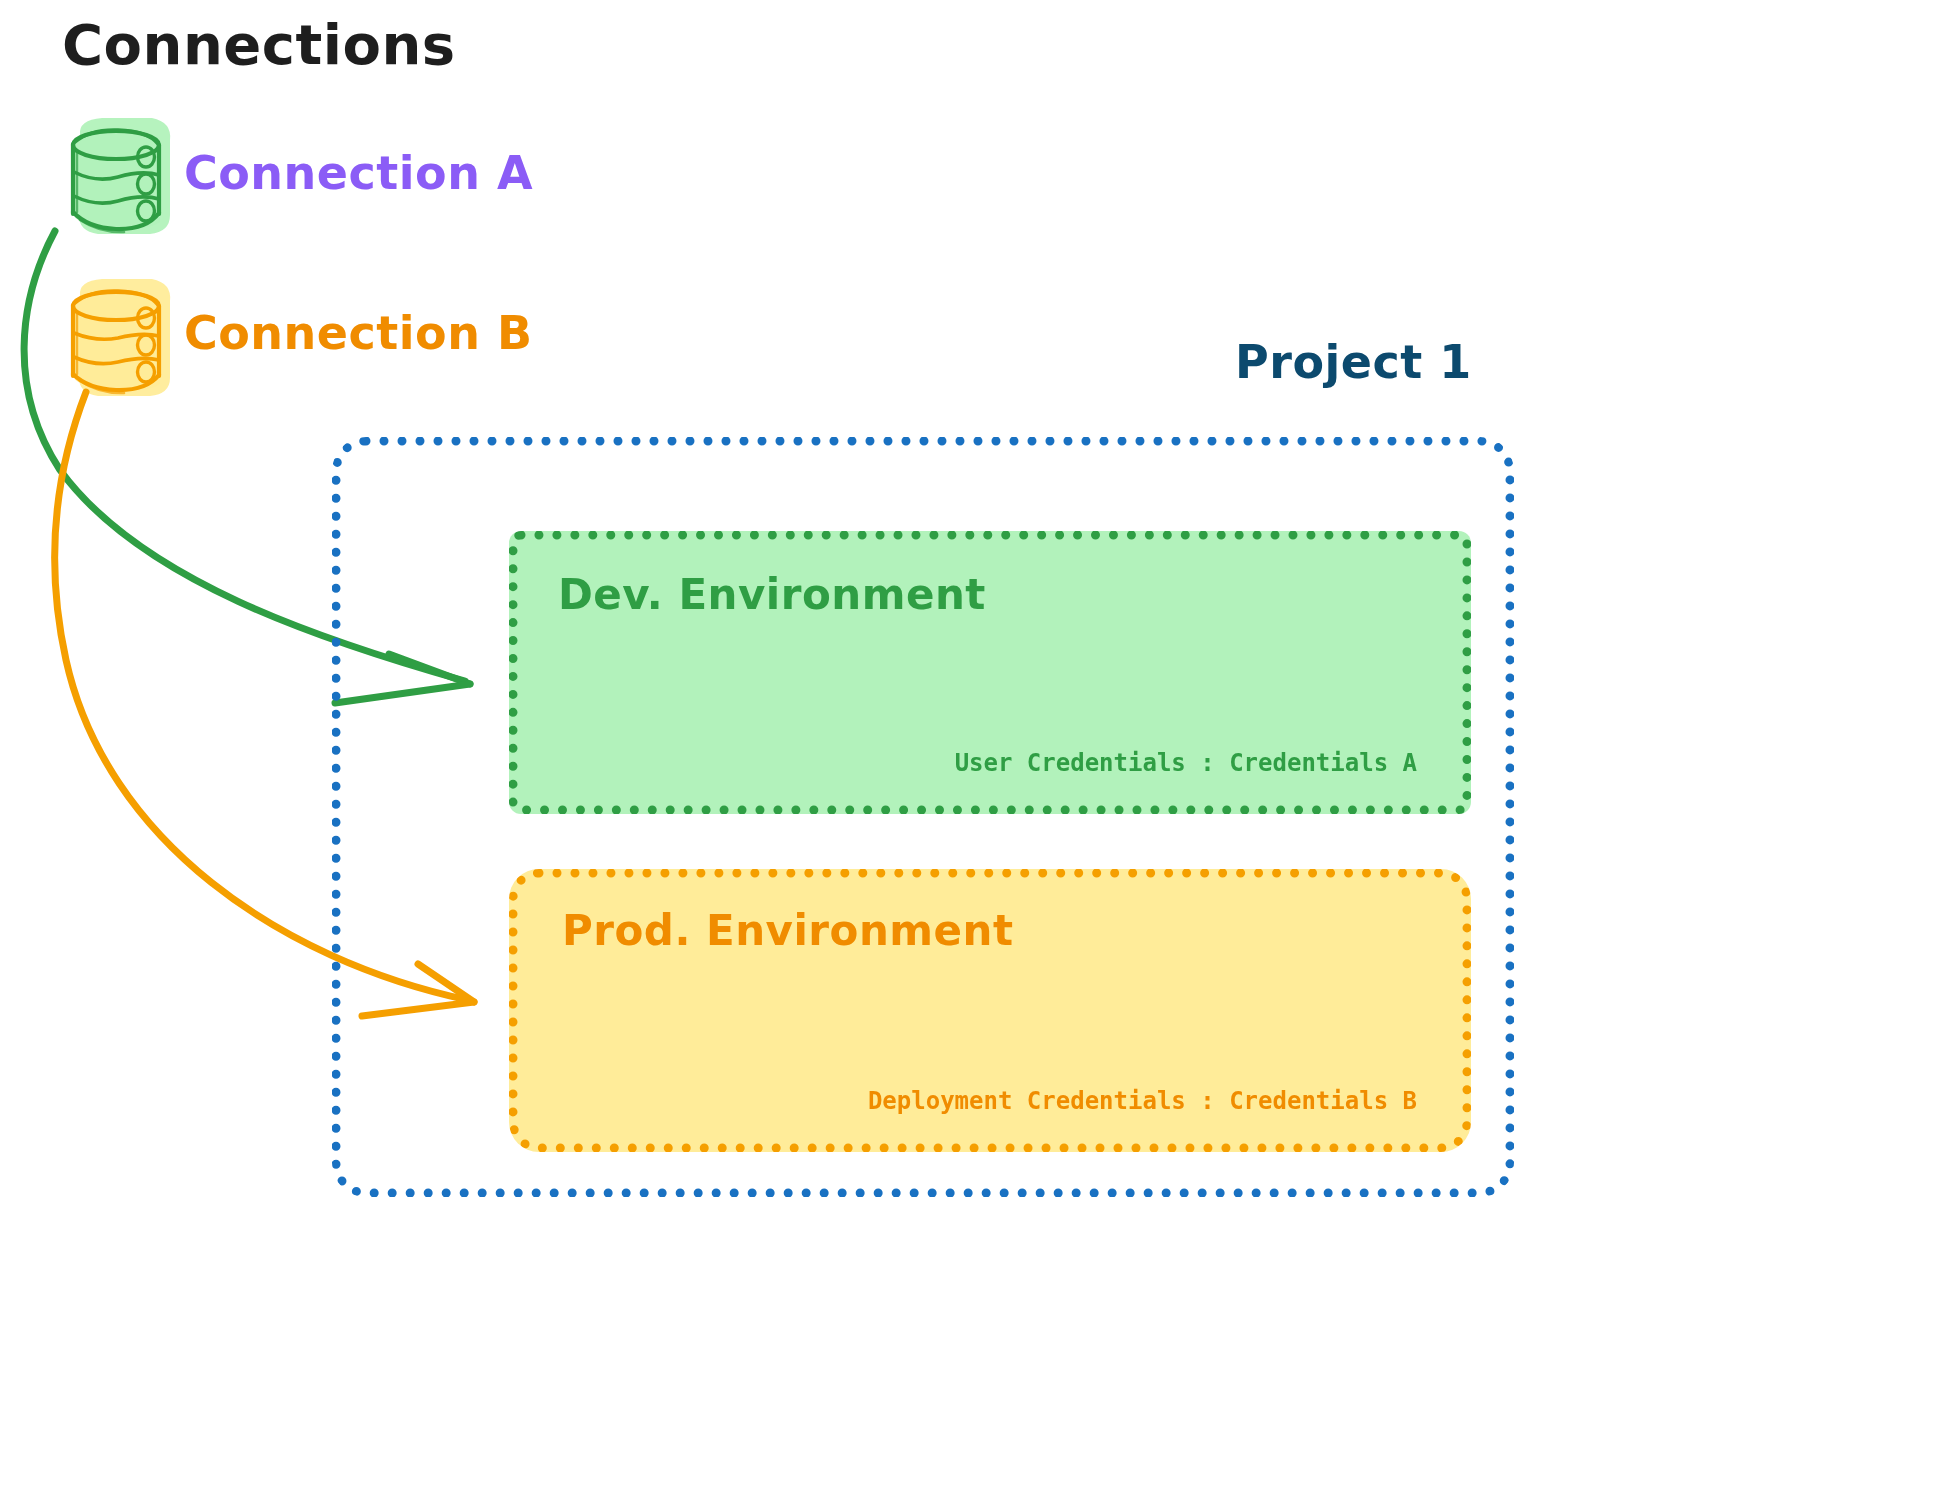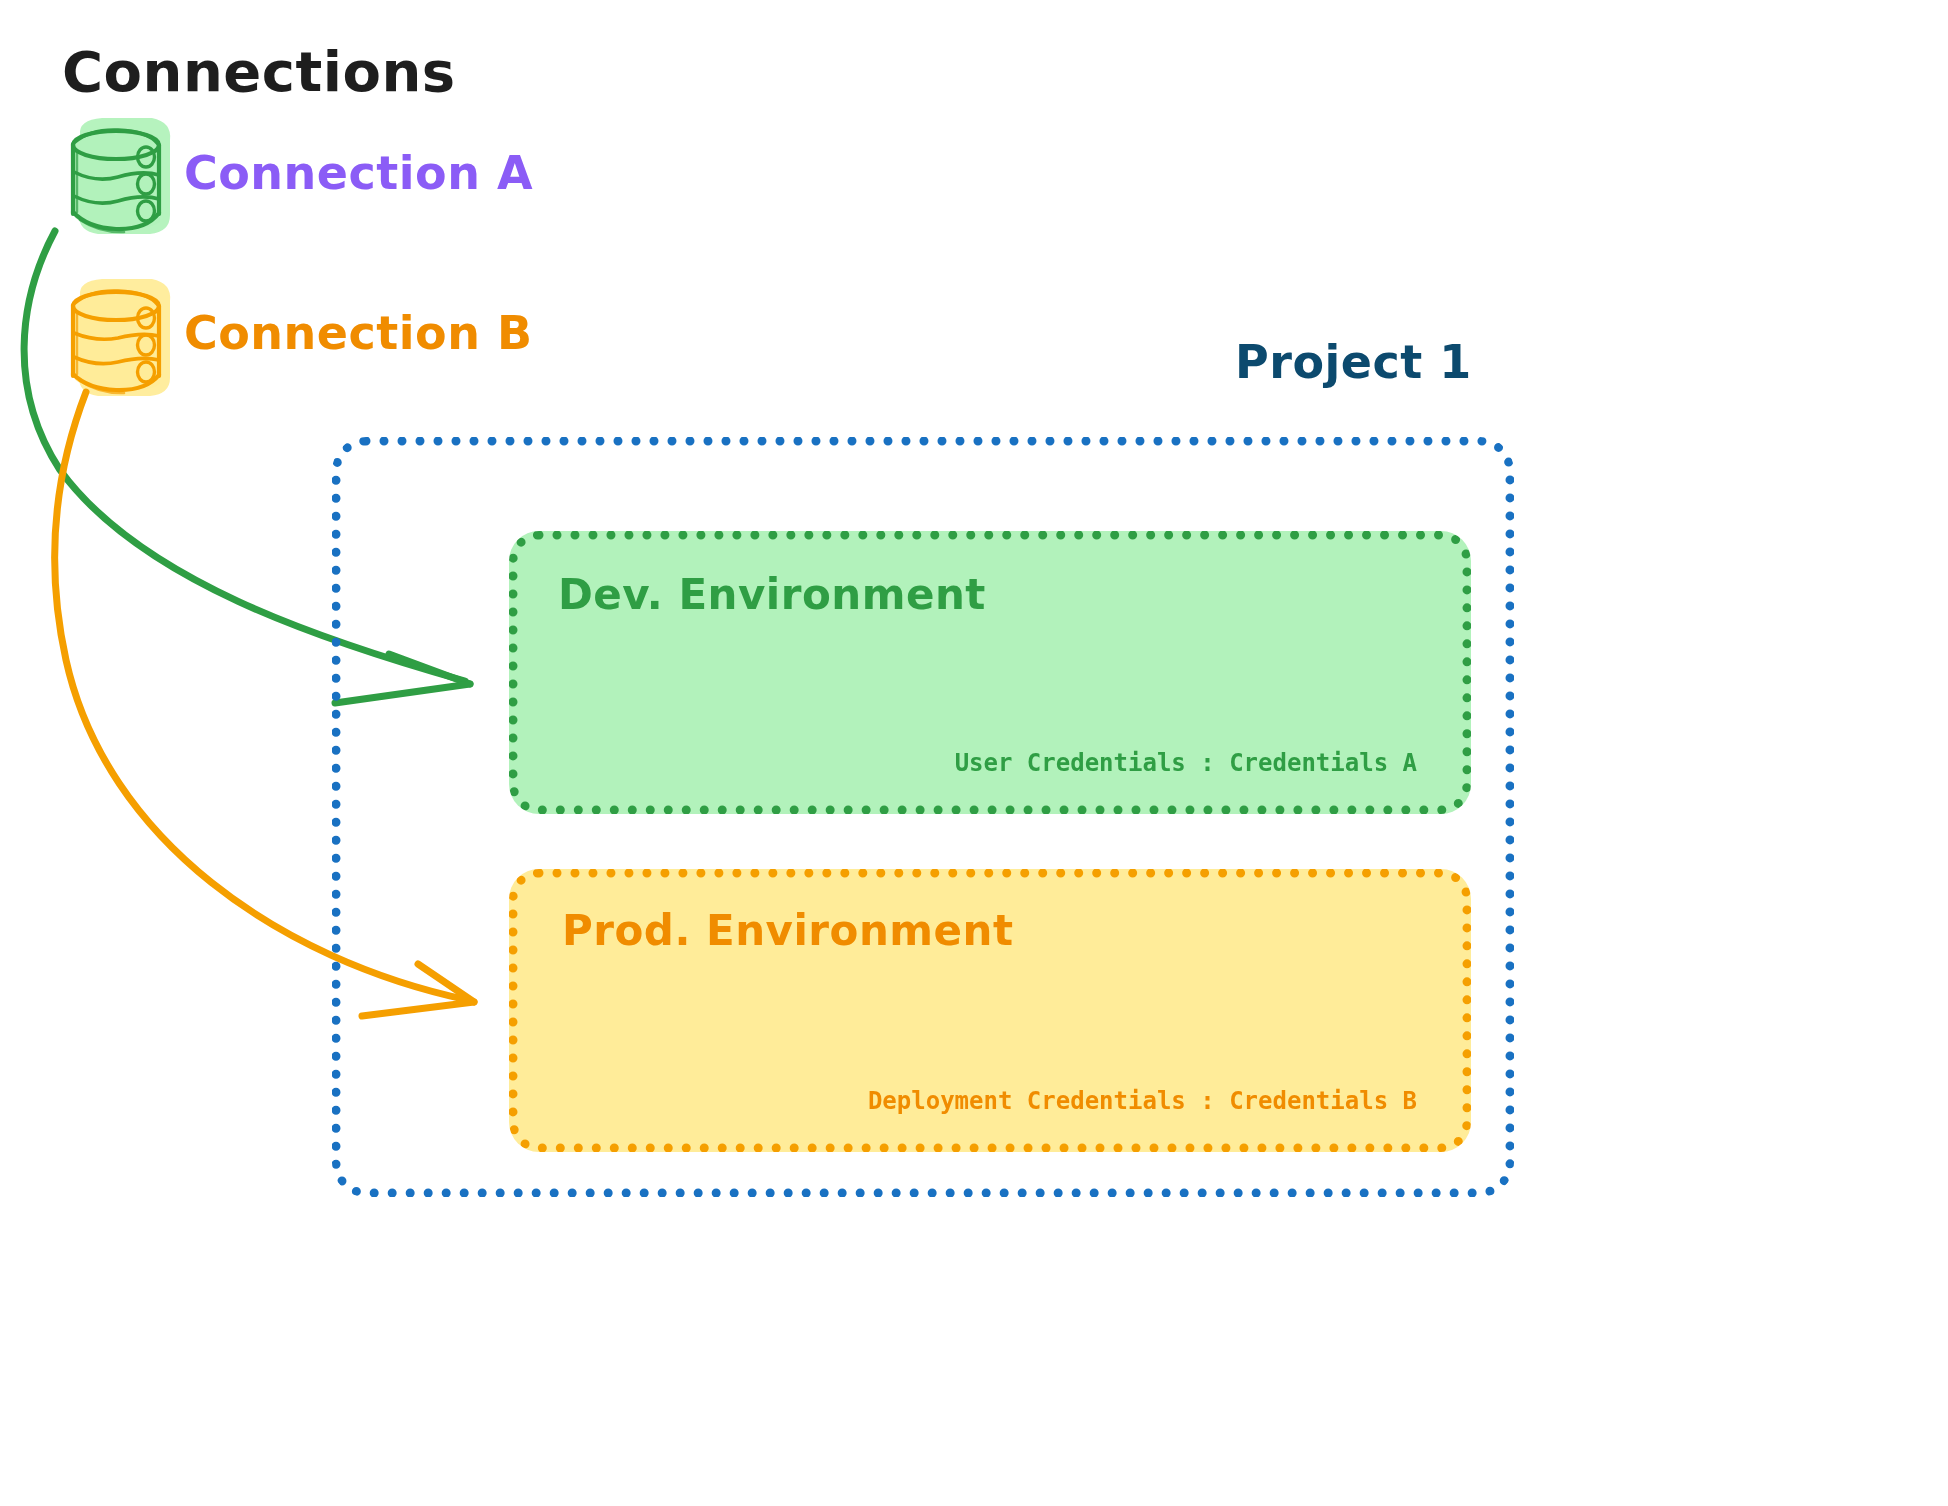"Connections" #title-connections { margin-top: 27px -> none }
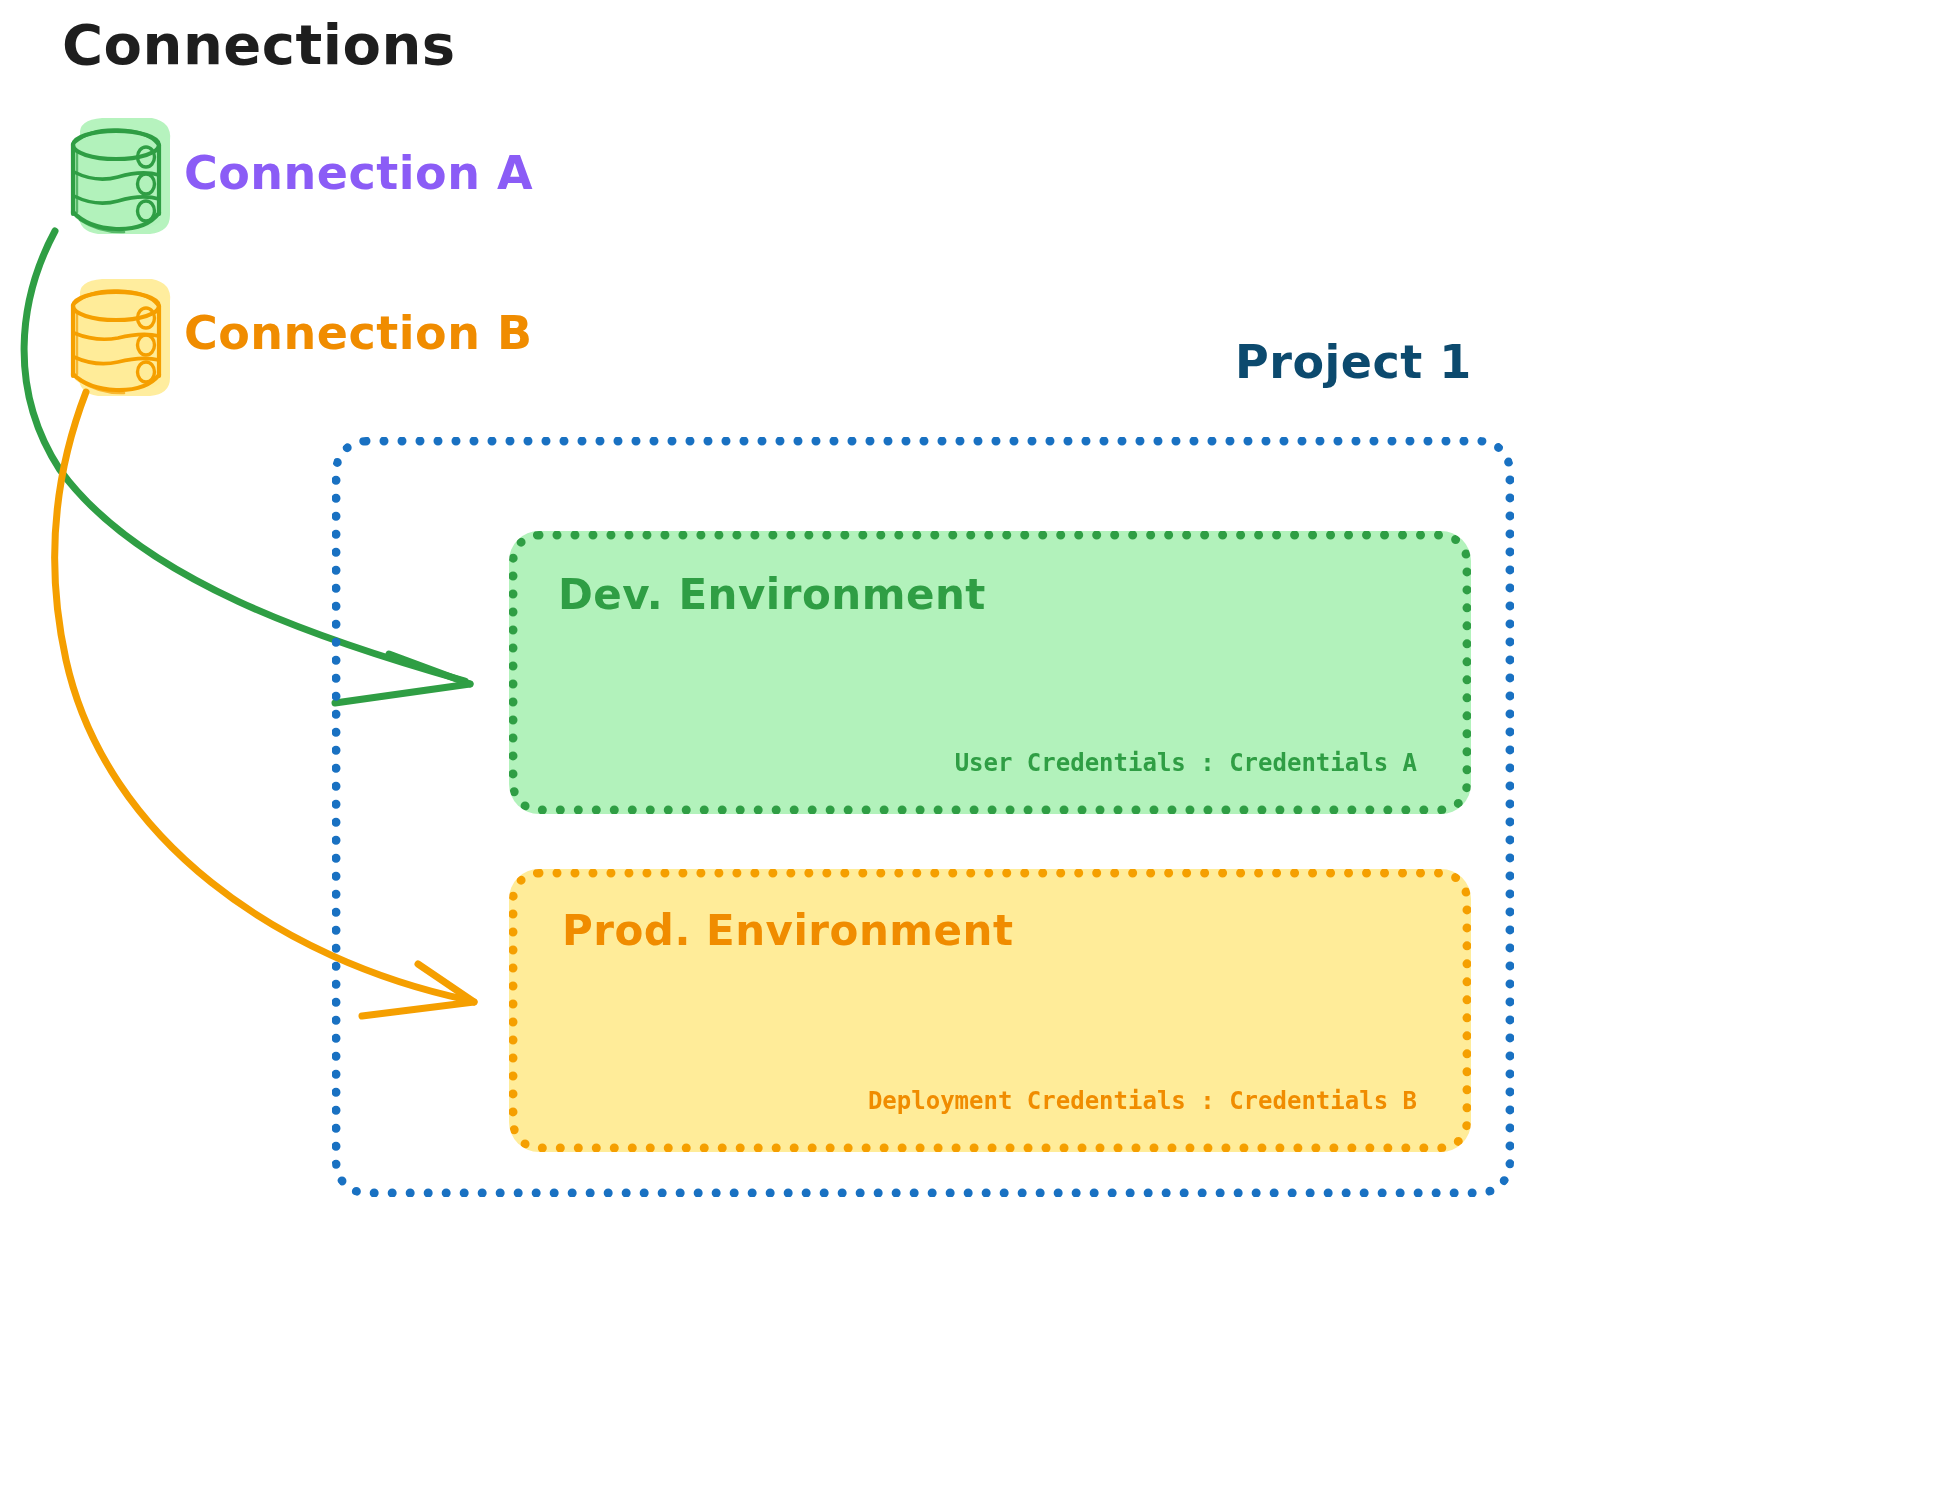"Dev. Environment" div.env-box { border-radius: none -> 12px }
